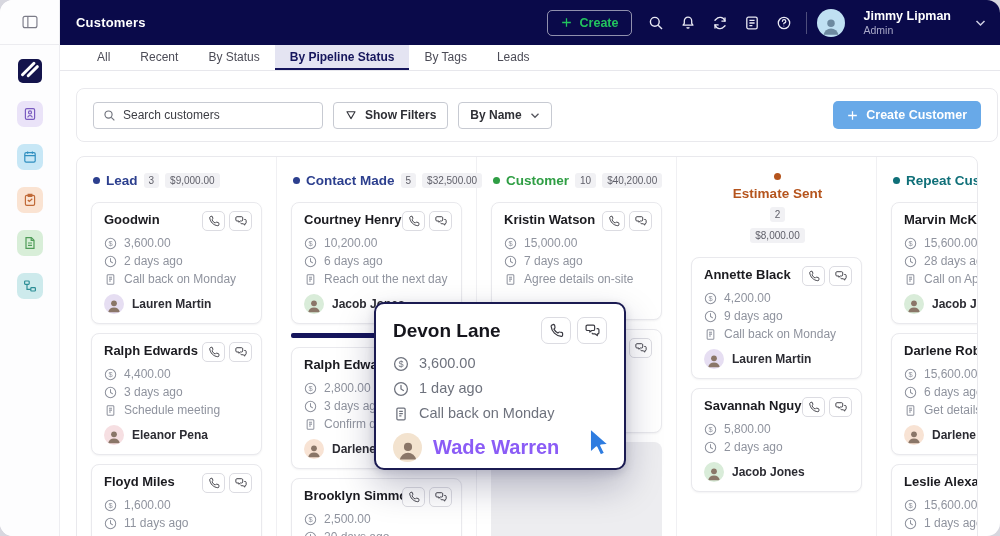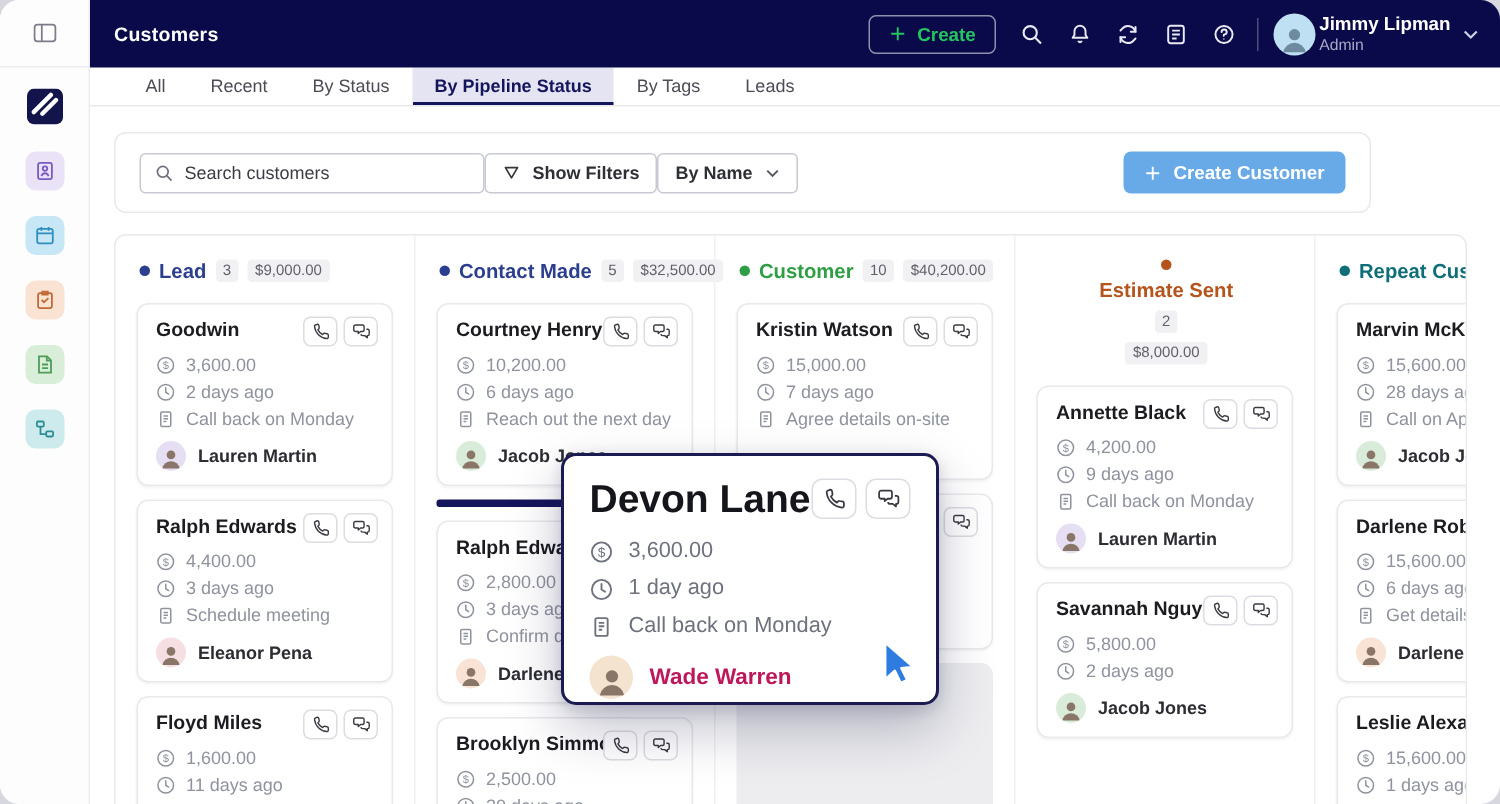"Jimmy Lipman" .tb-user { gap: 2px -> 18px }
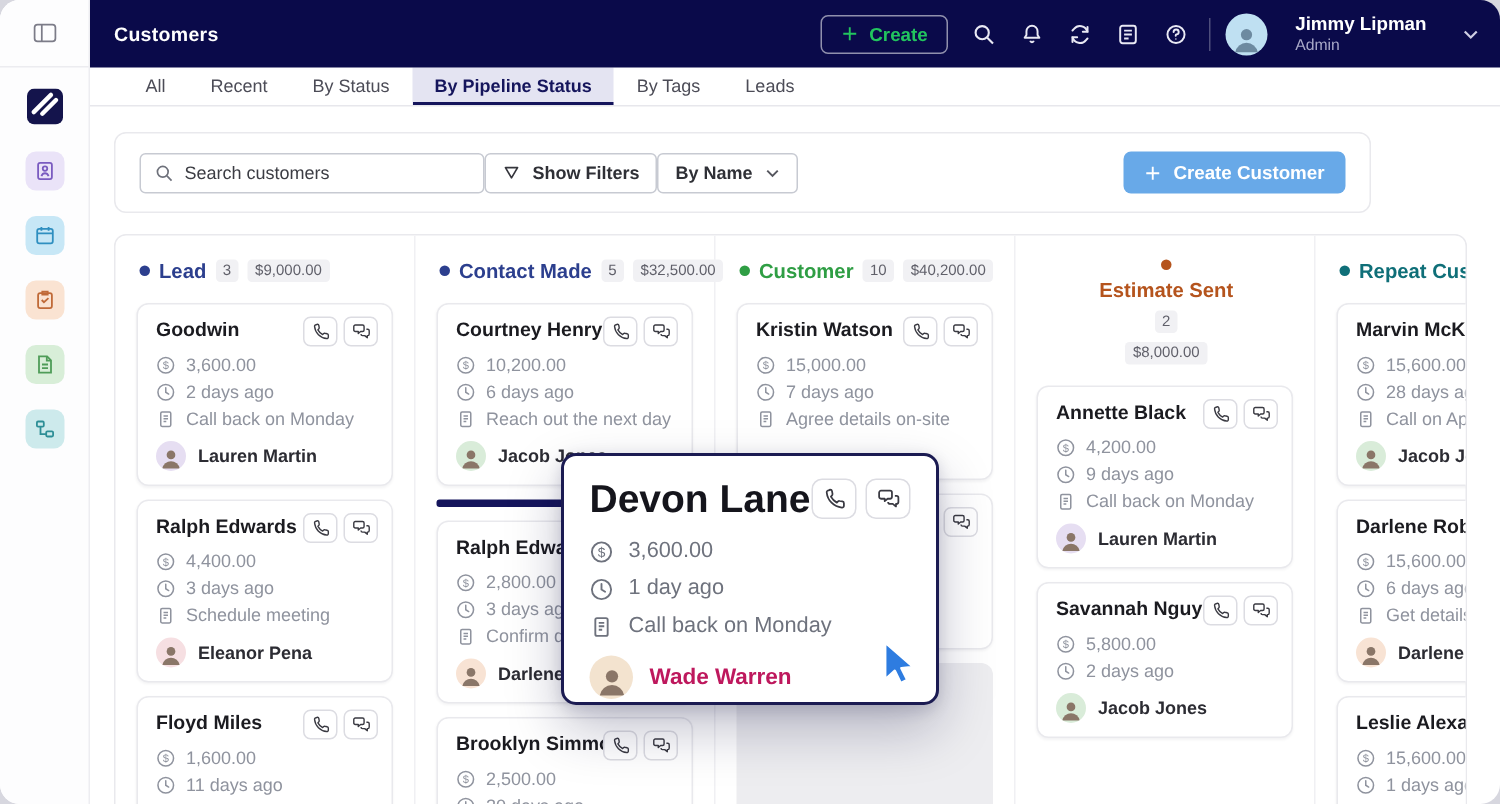"Search customers" .filterbar { gap: none -> 10px; width: 838px -> 922px }
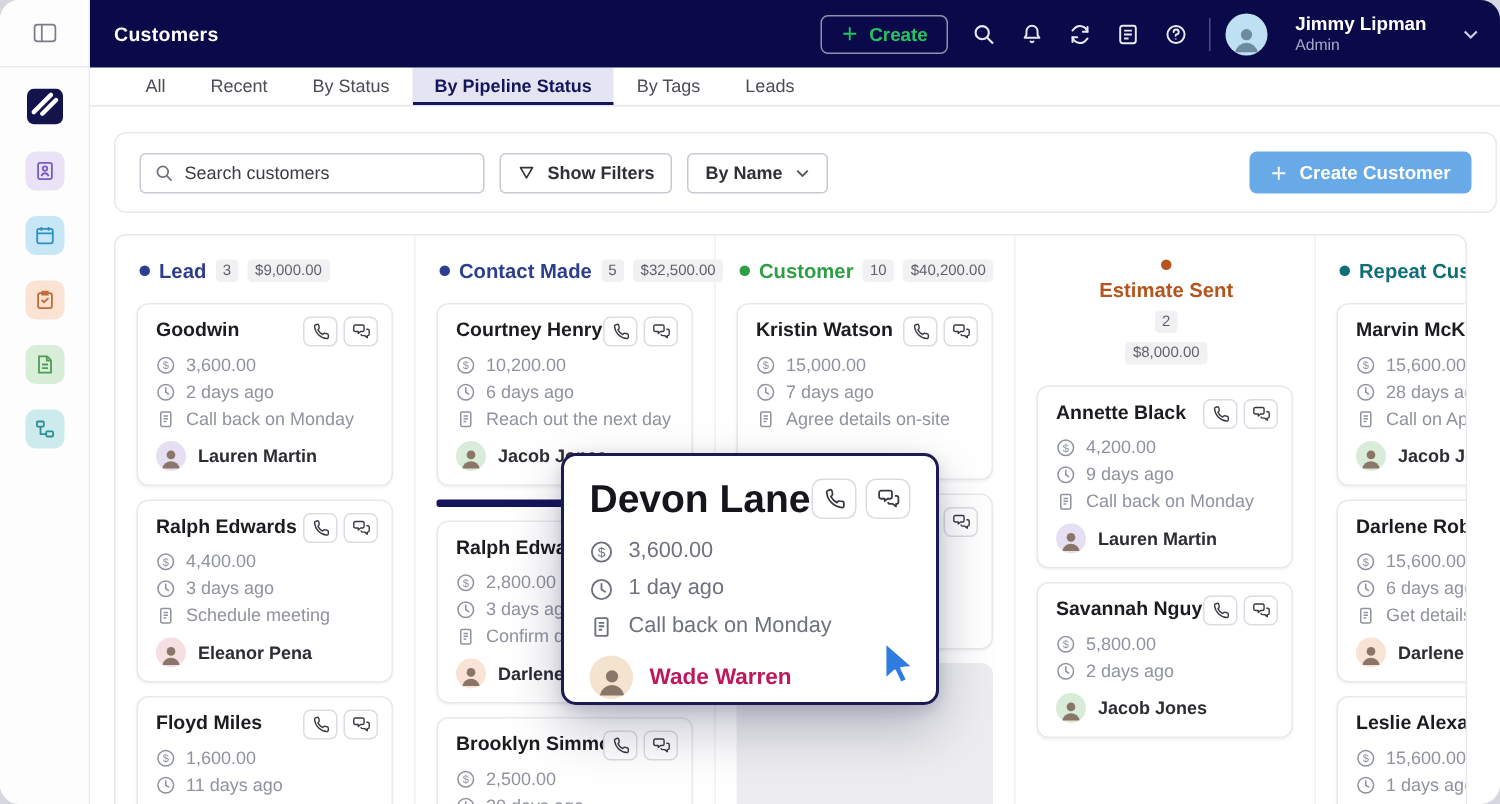"Devon Lane" .popup-title { font-size: 26px -> 19px }
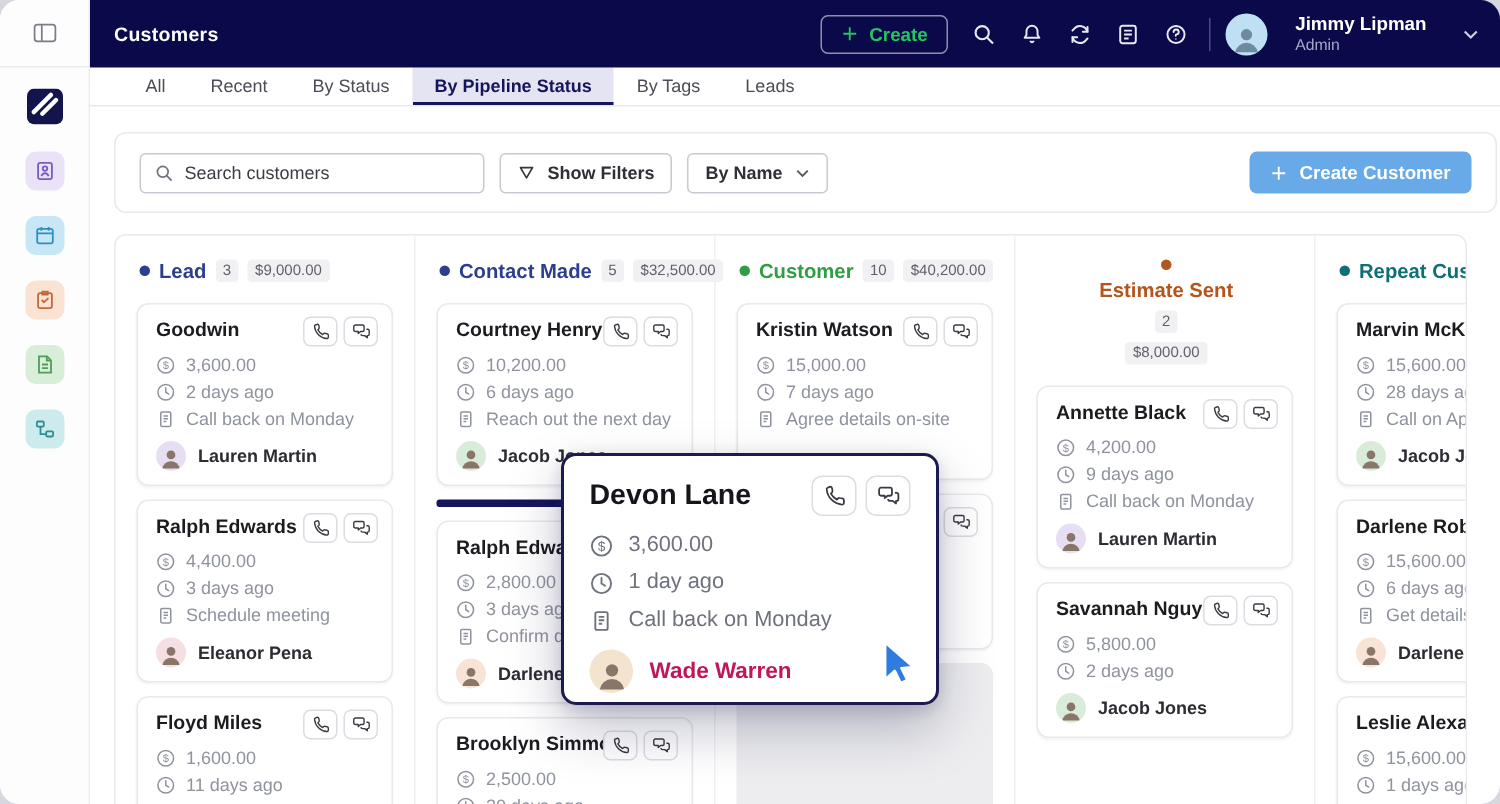"Wade Warren" .popup .owner { color: #be185d -> #8b5cf6; font-size: 15px -> 20px }
